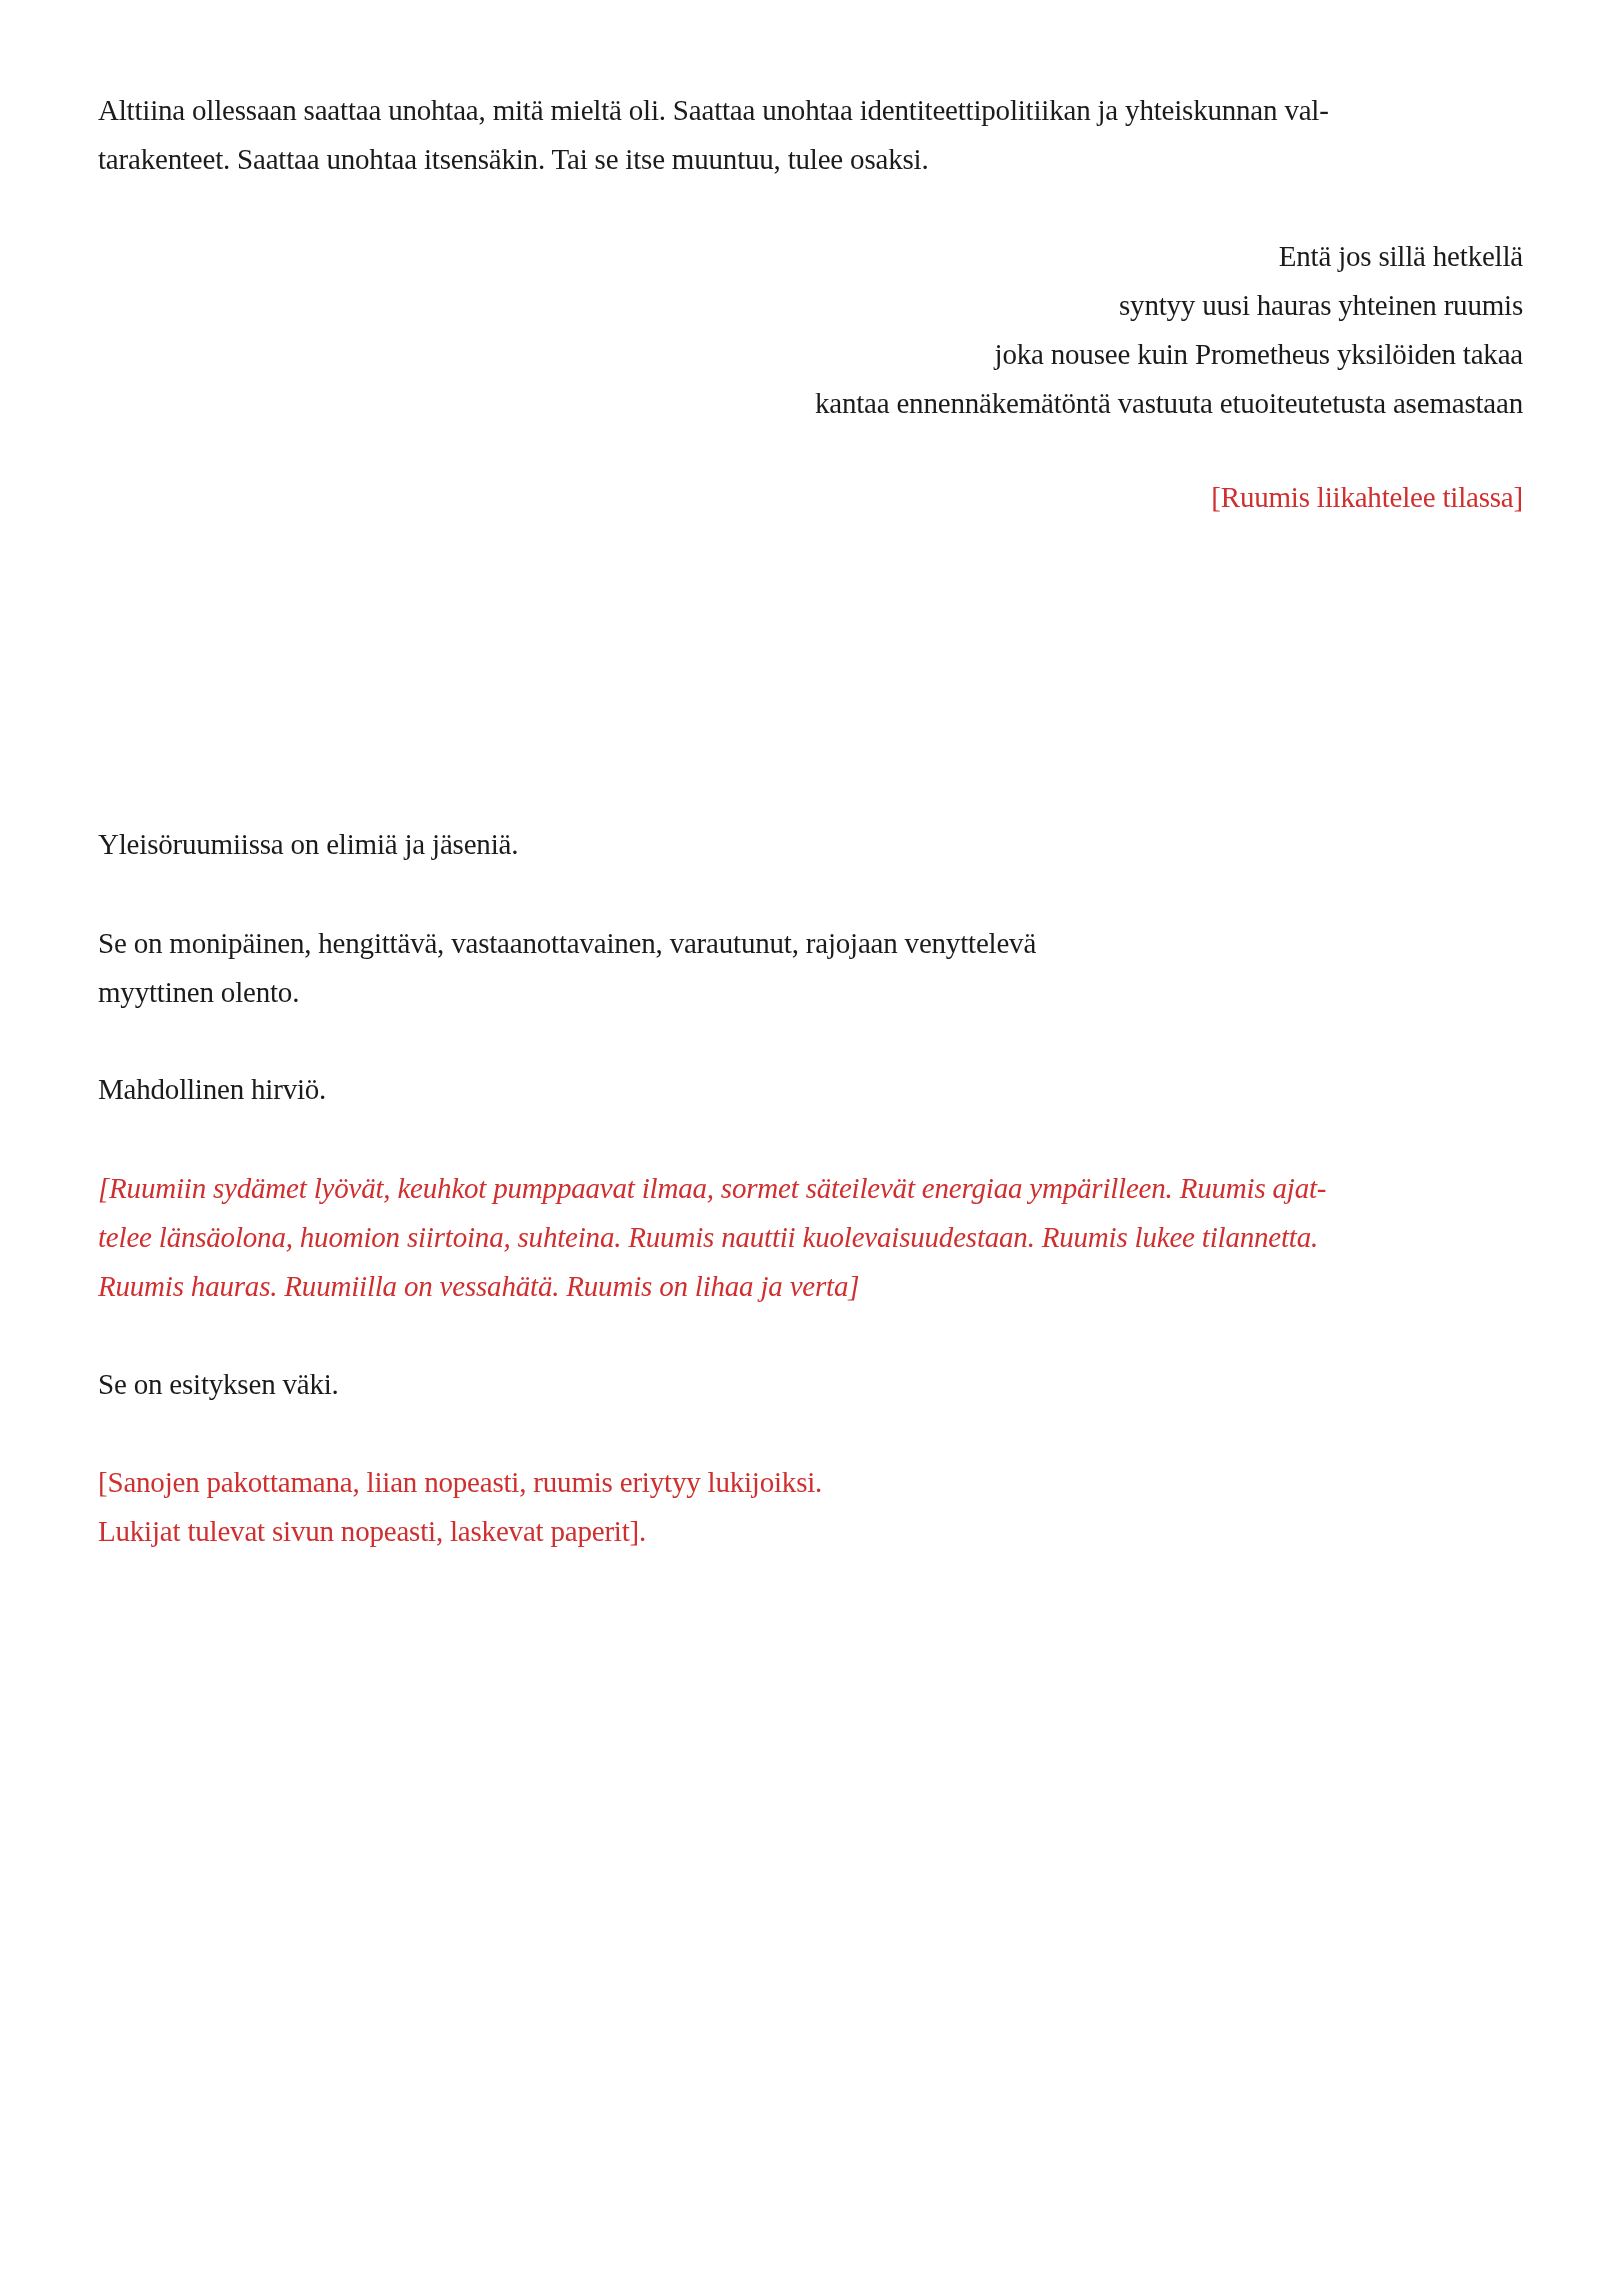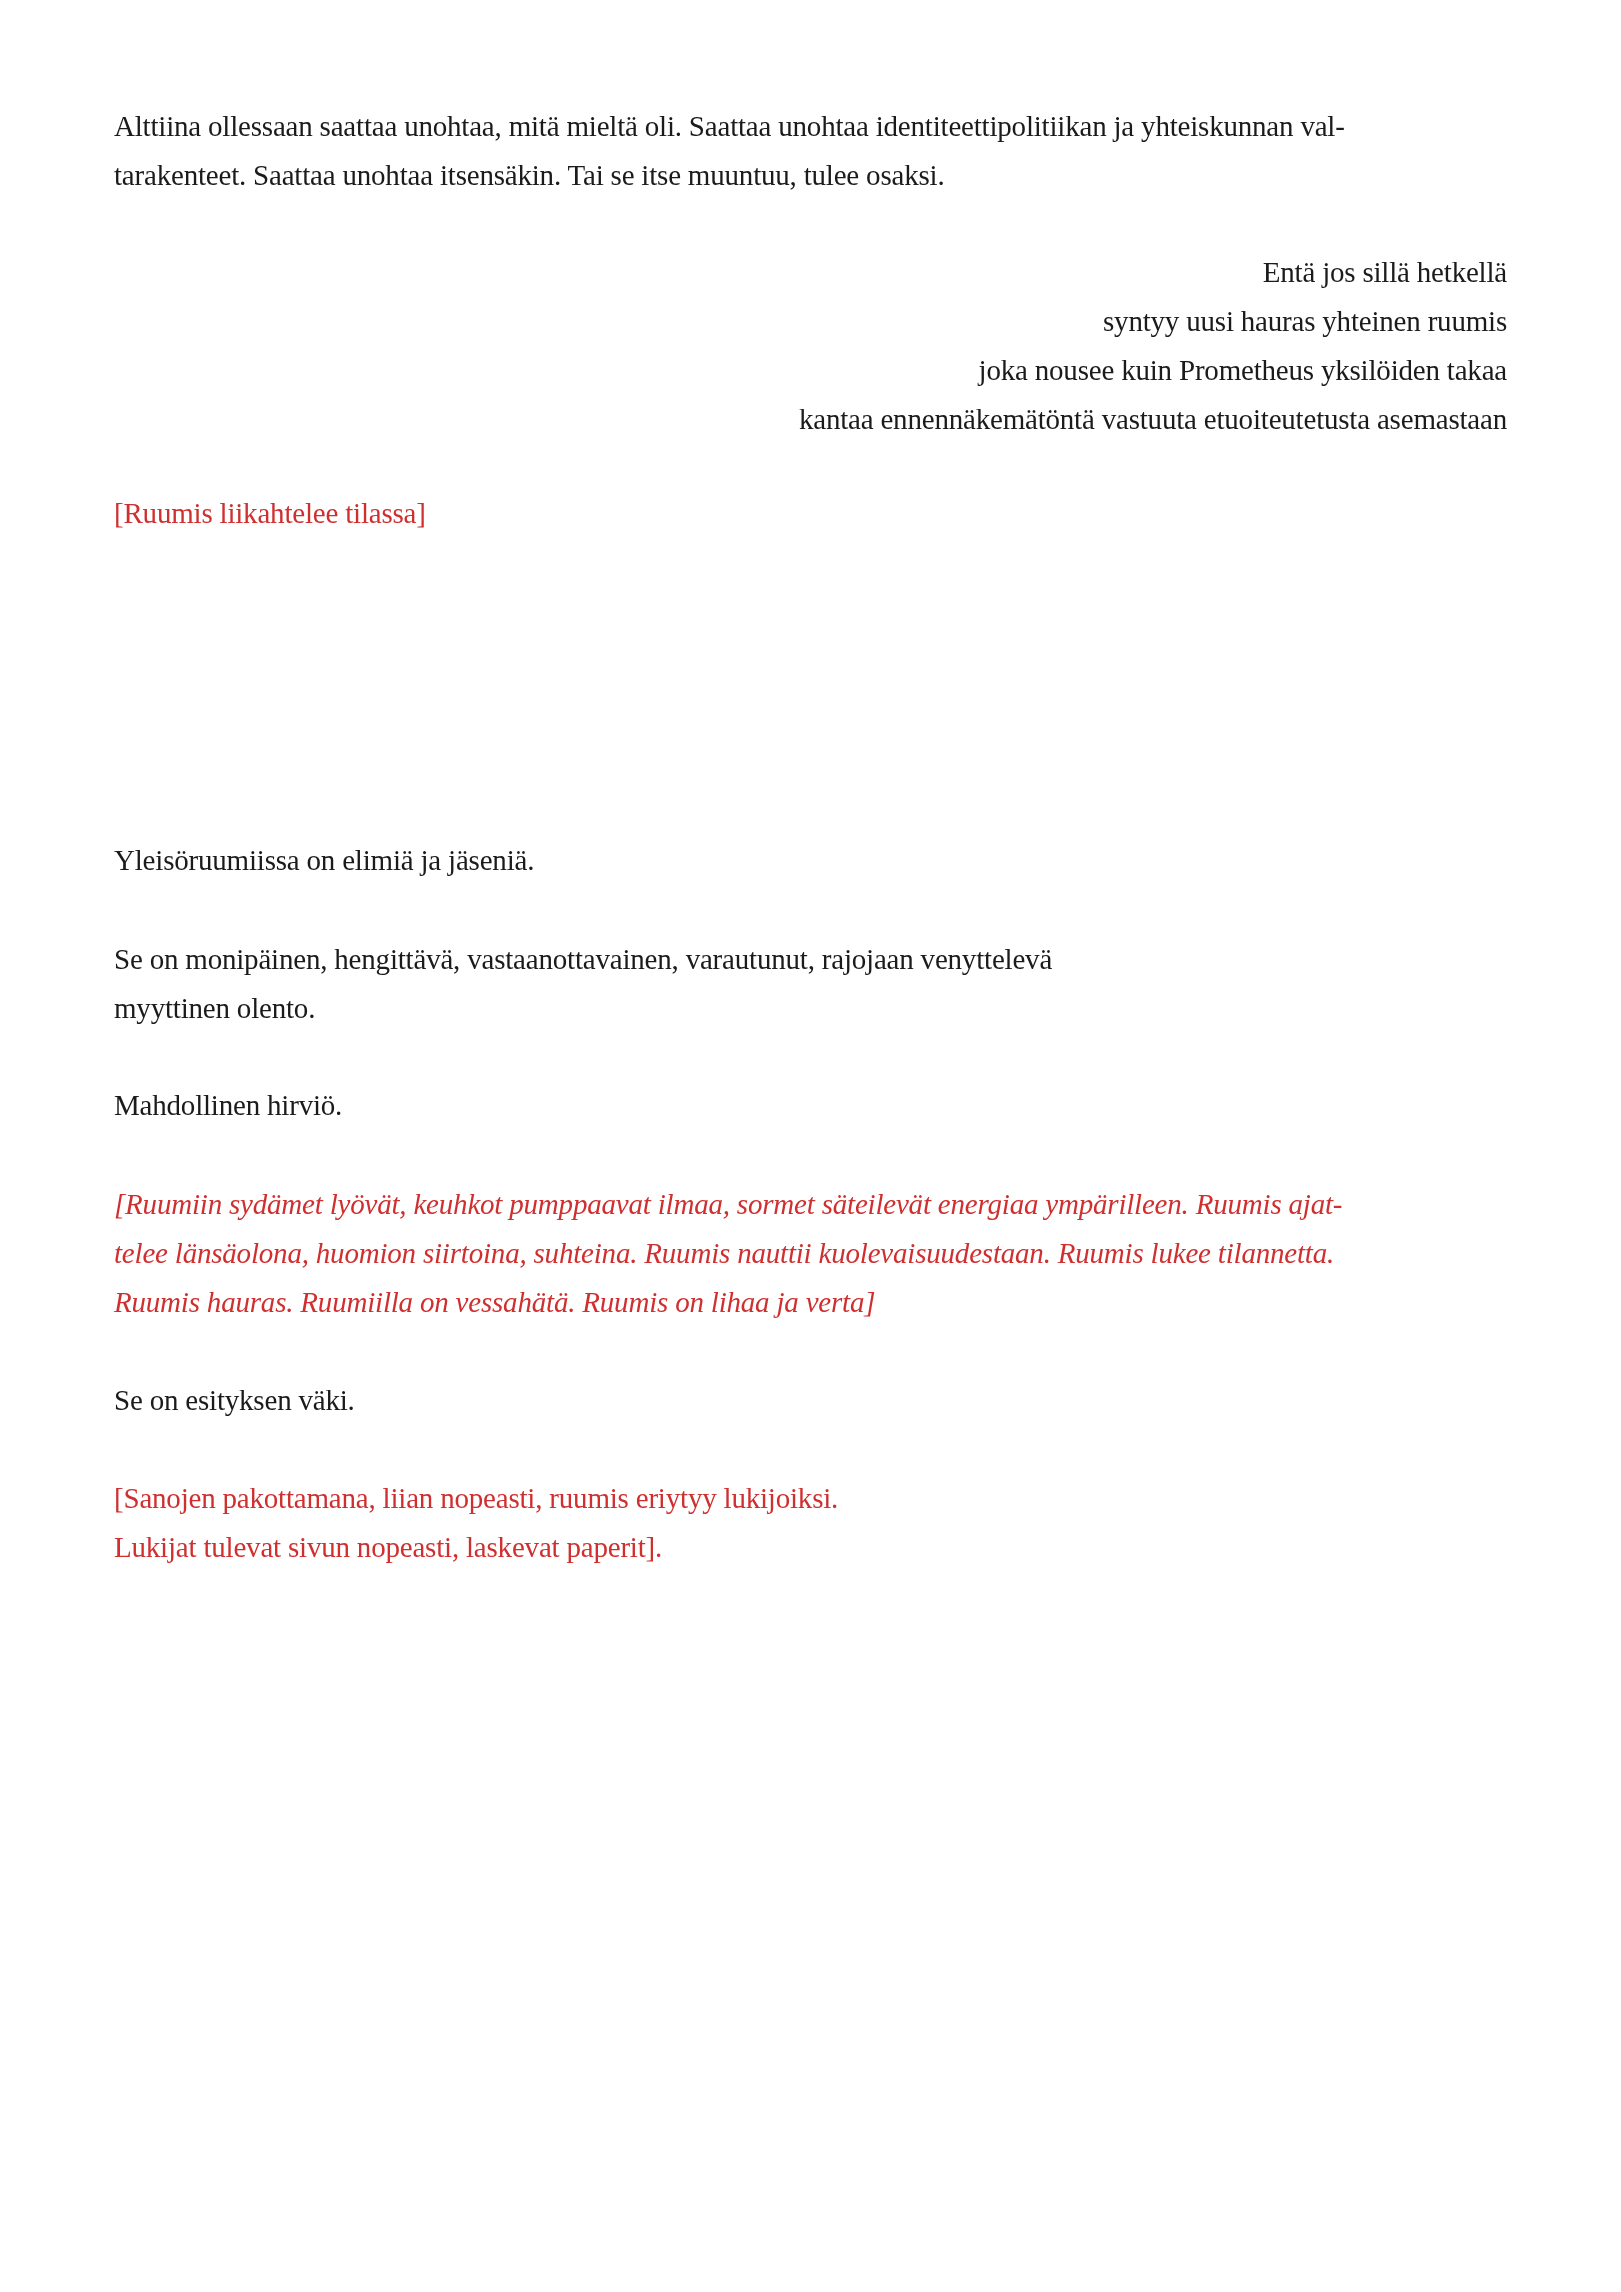"Alttiina ollessaan saattaa unohtaa, mitä" .block { margin: 16px -> 0 }
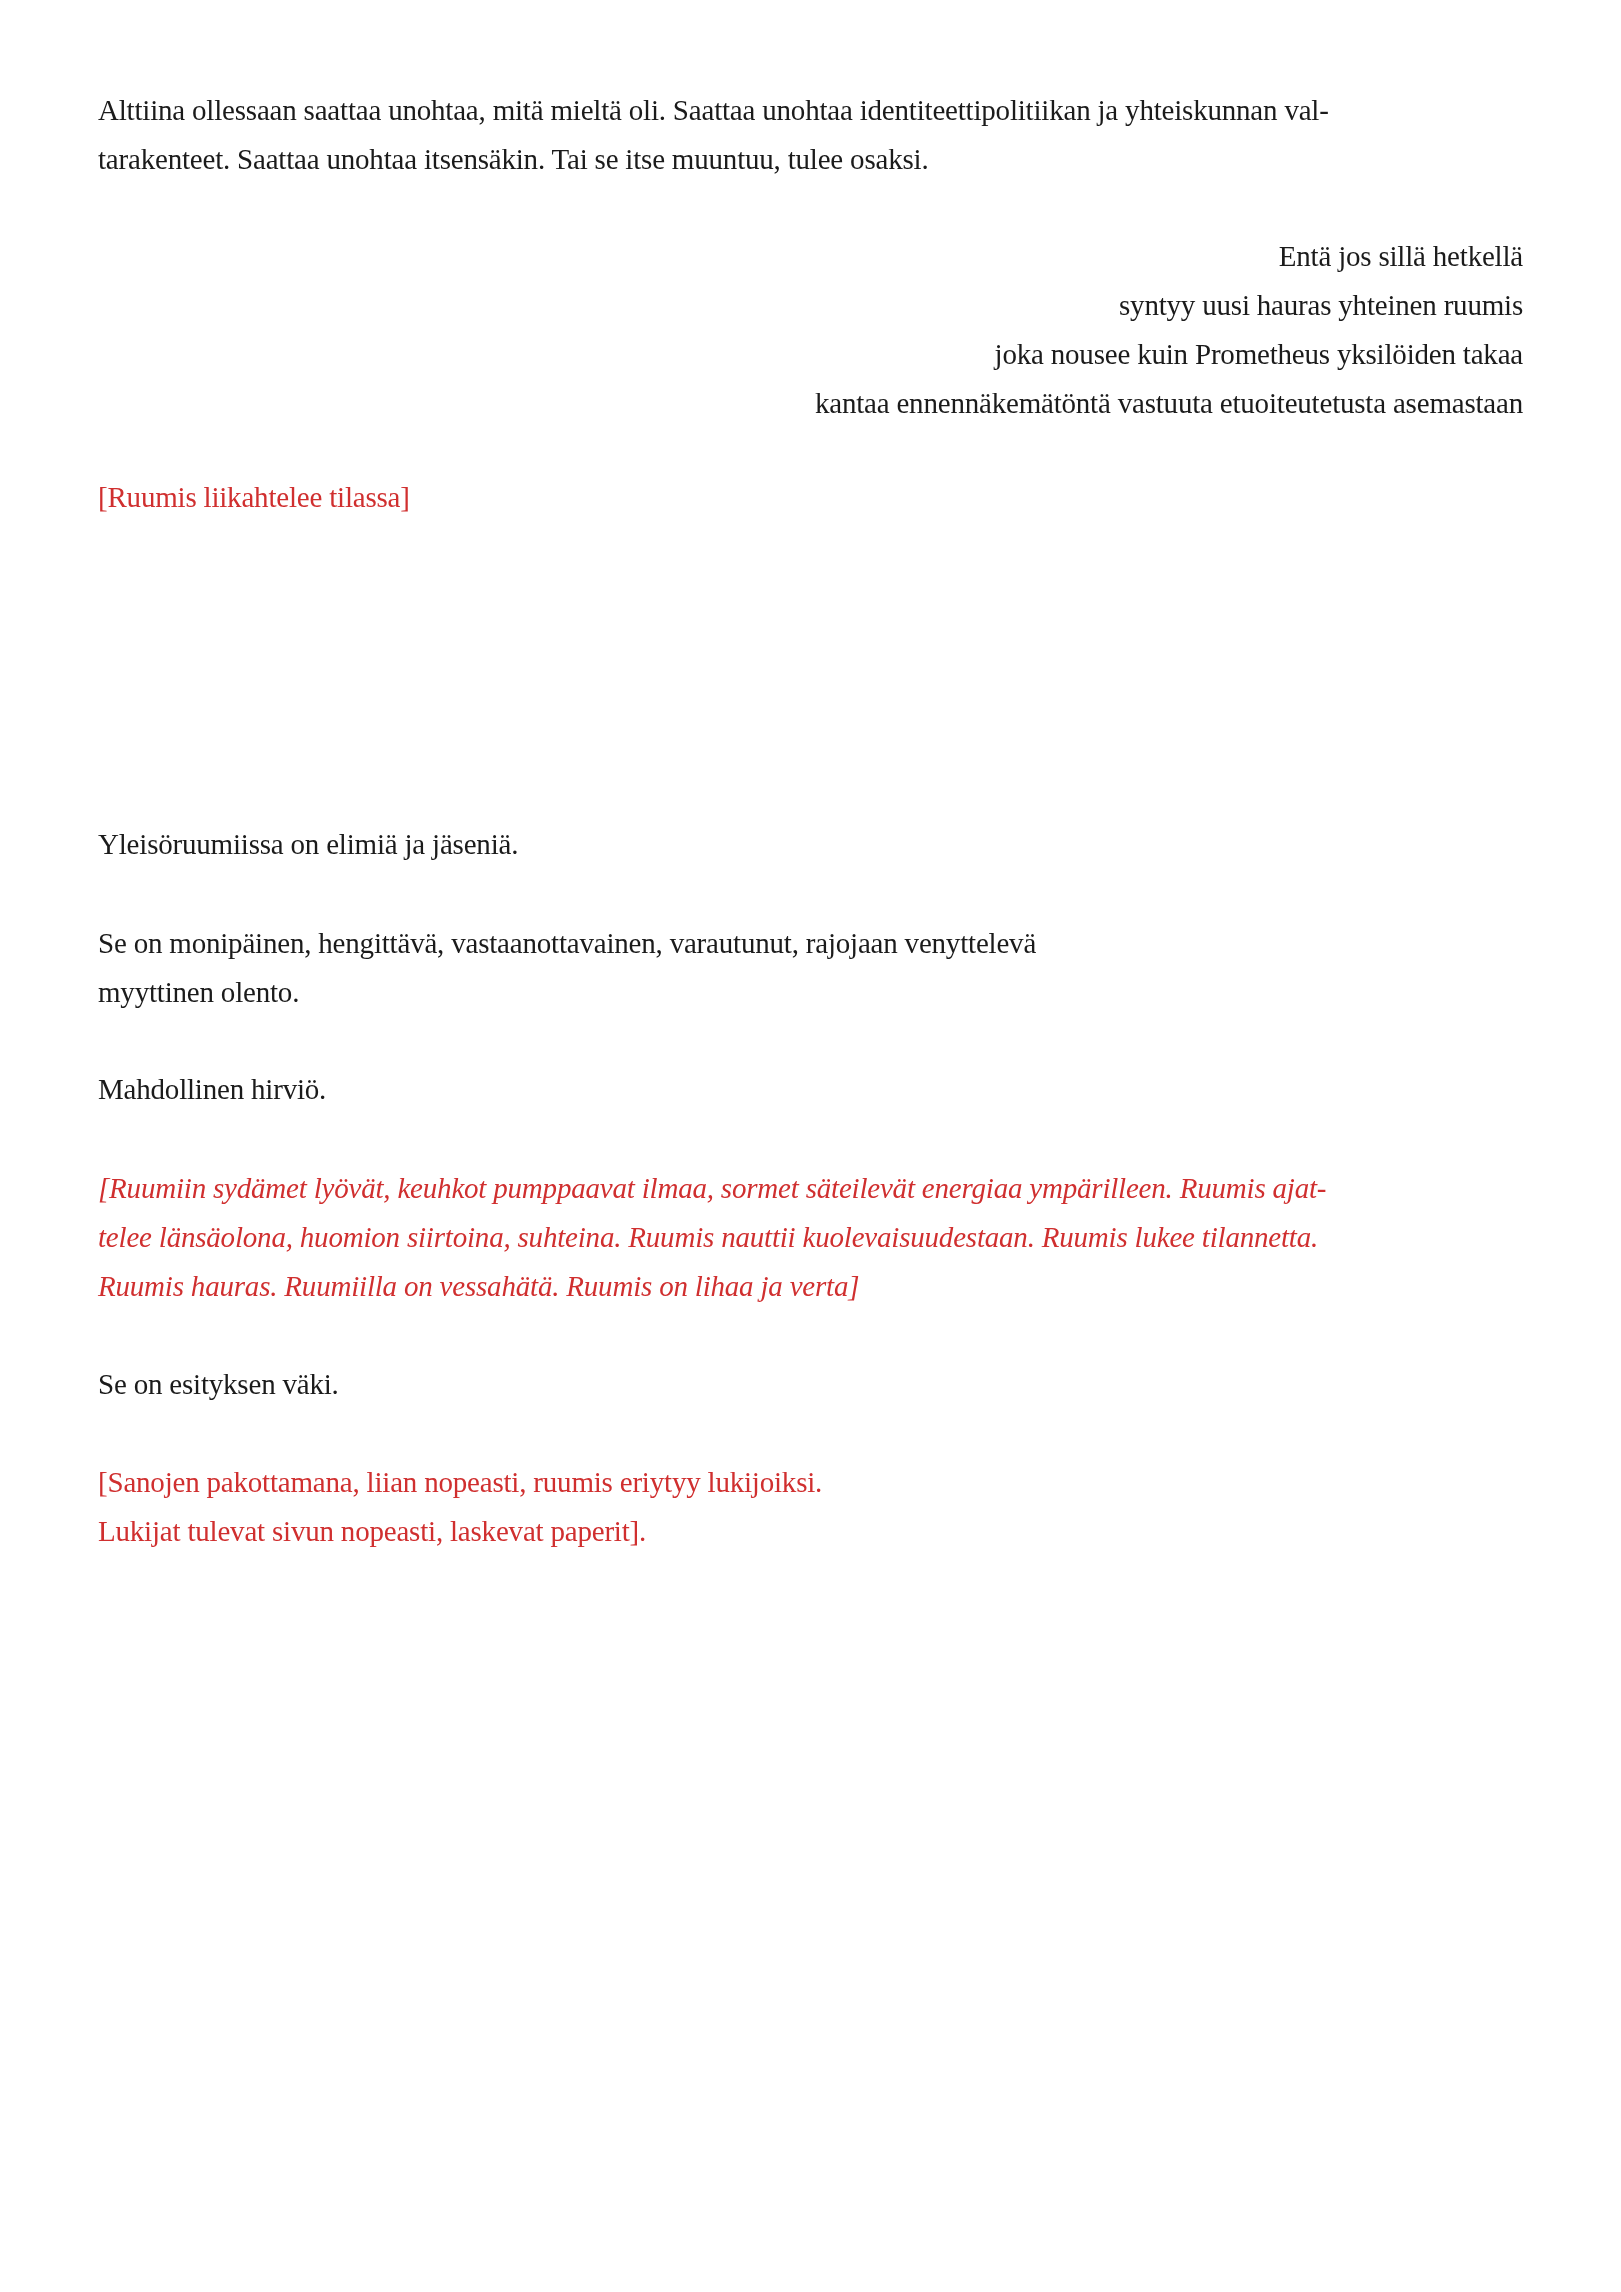"[Ruumis liikahtelee tilassa]" .gap-red1 { text-align: none -> right }
